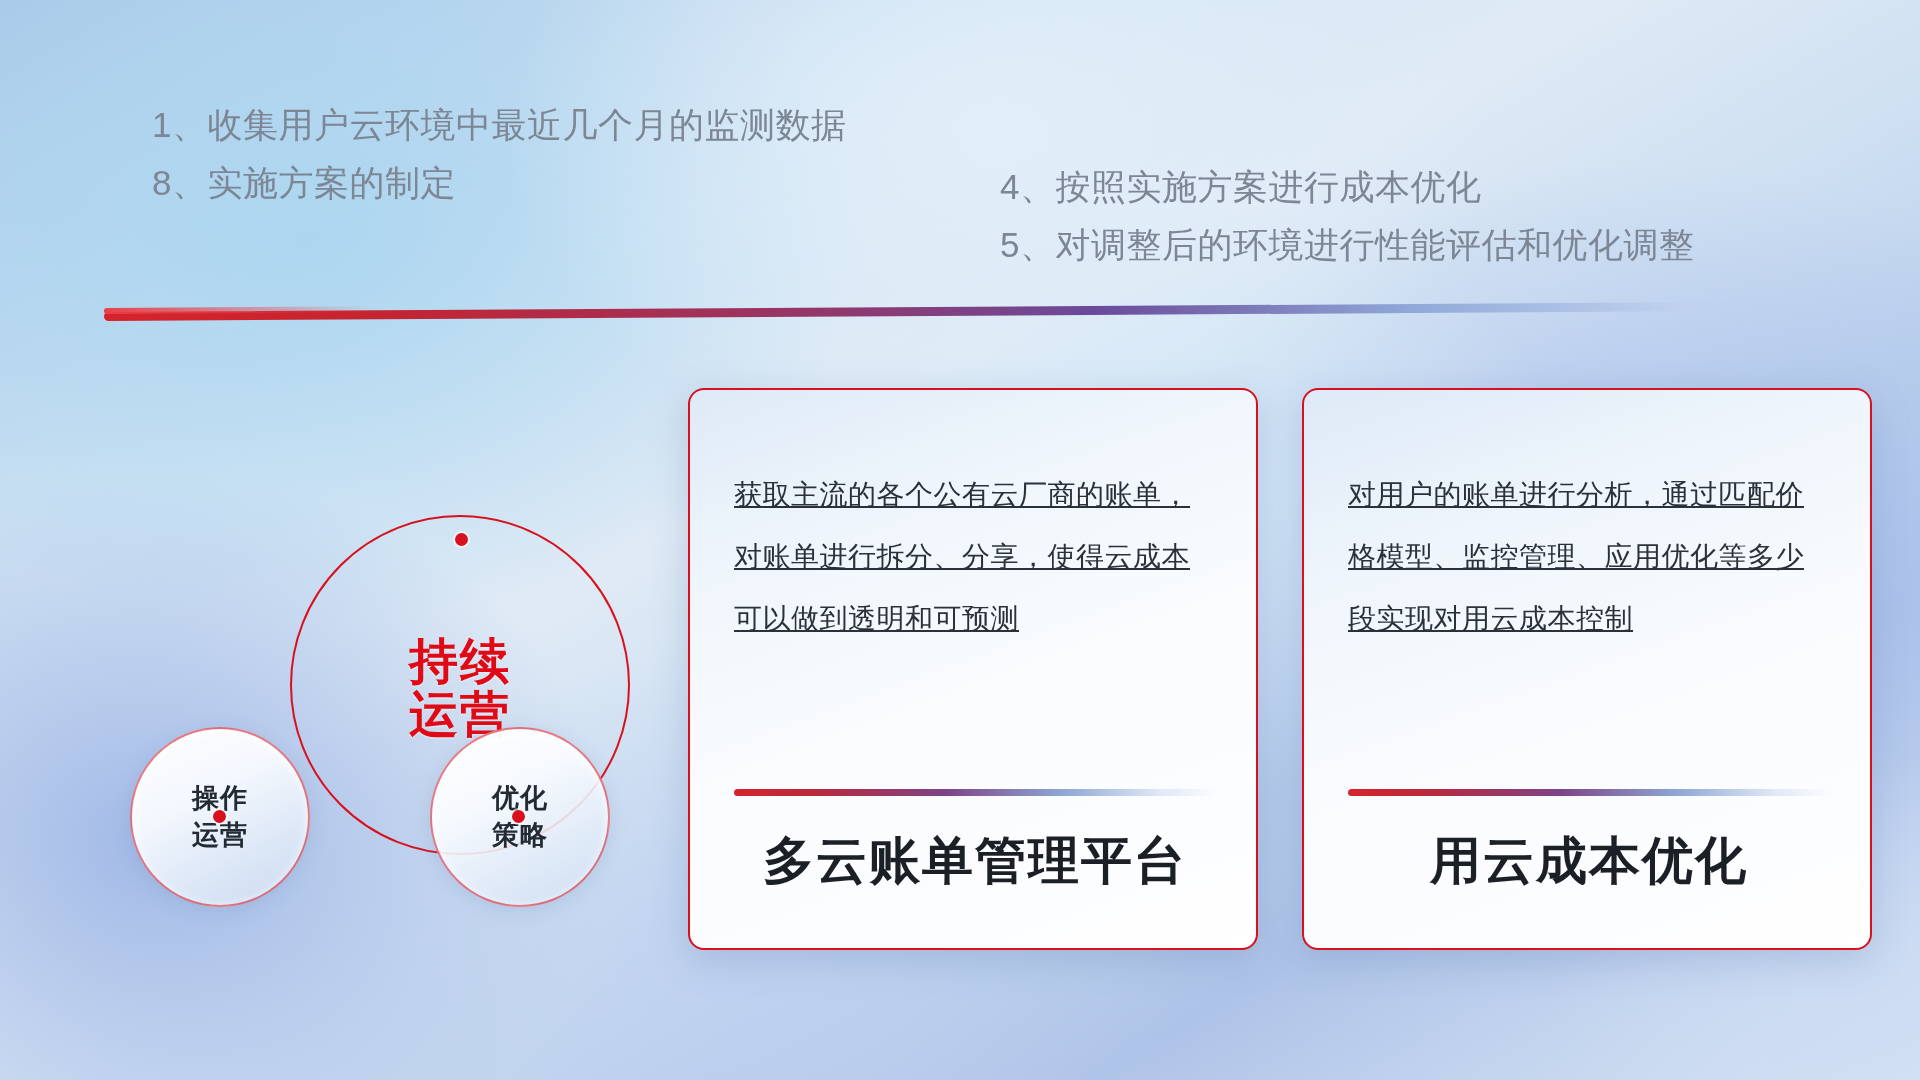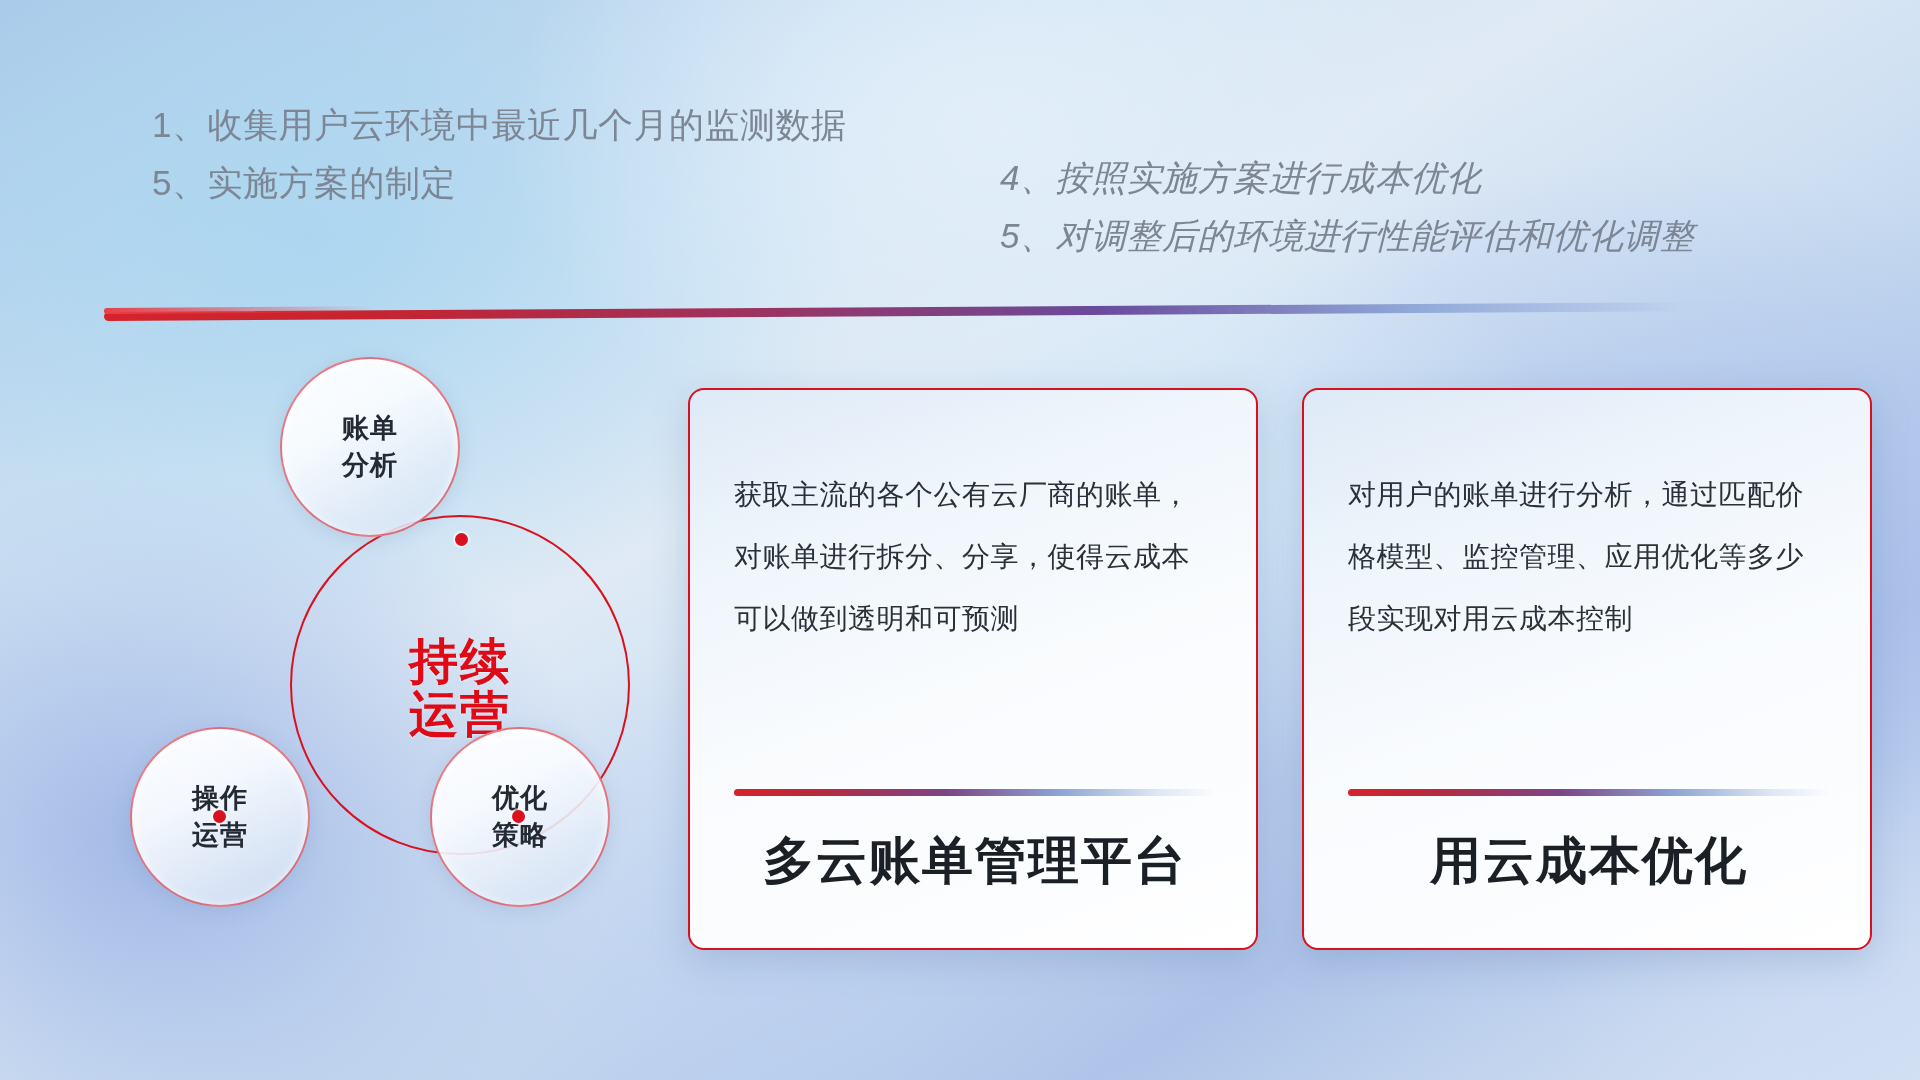"5、实施方案的制定" div.bullet { text: 5 -> 8 }
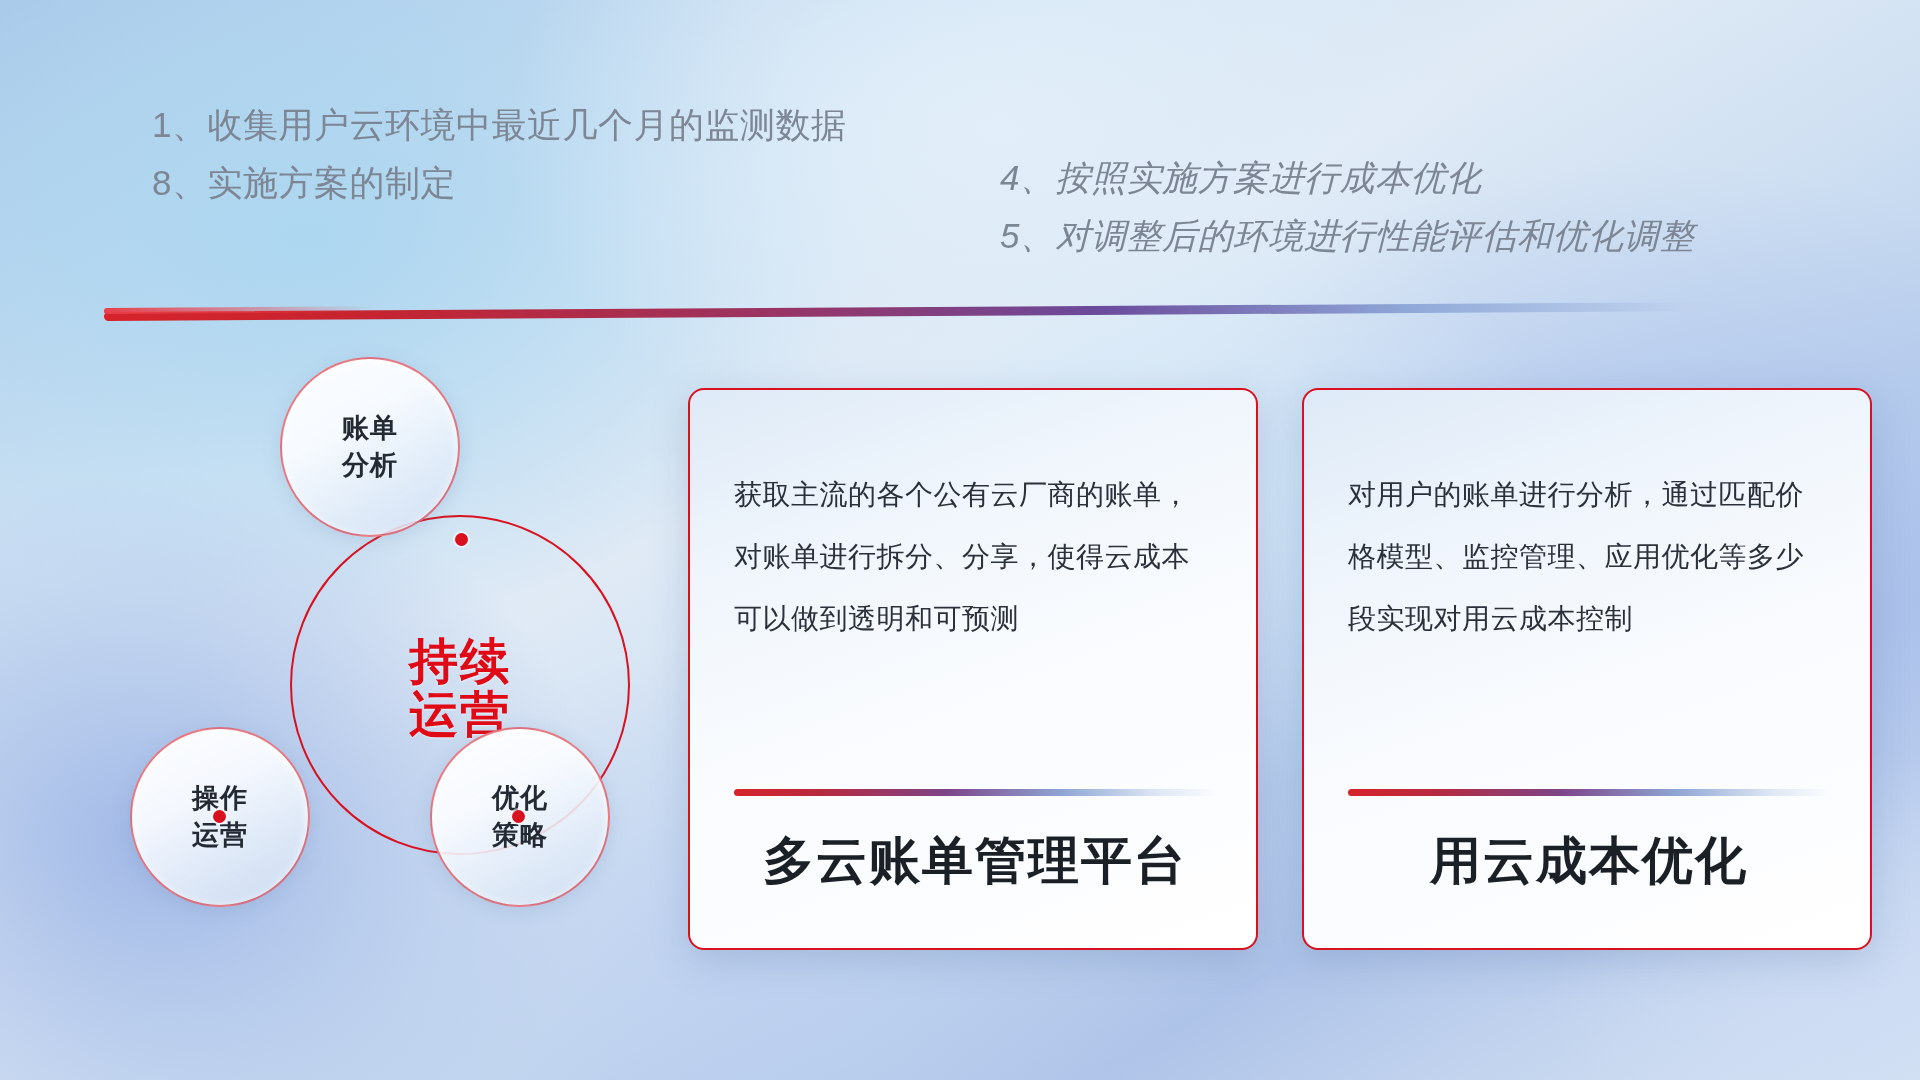"4、按照实施方案进行成本优化" #bullets-right { font-style: italic -> none; top: 149px -> 158px }
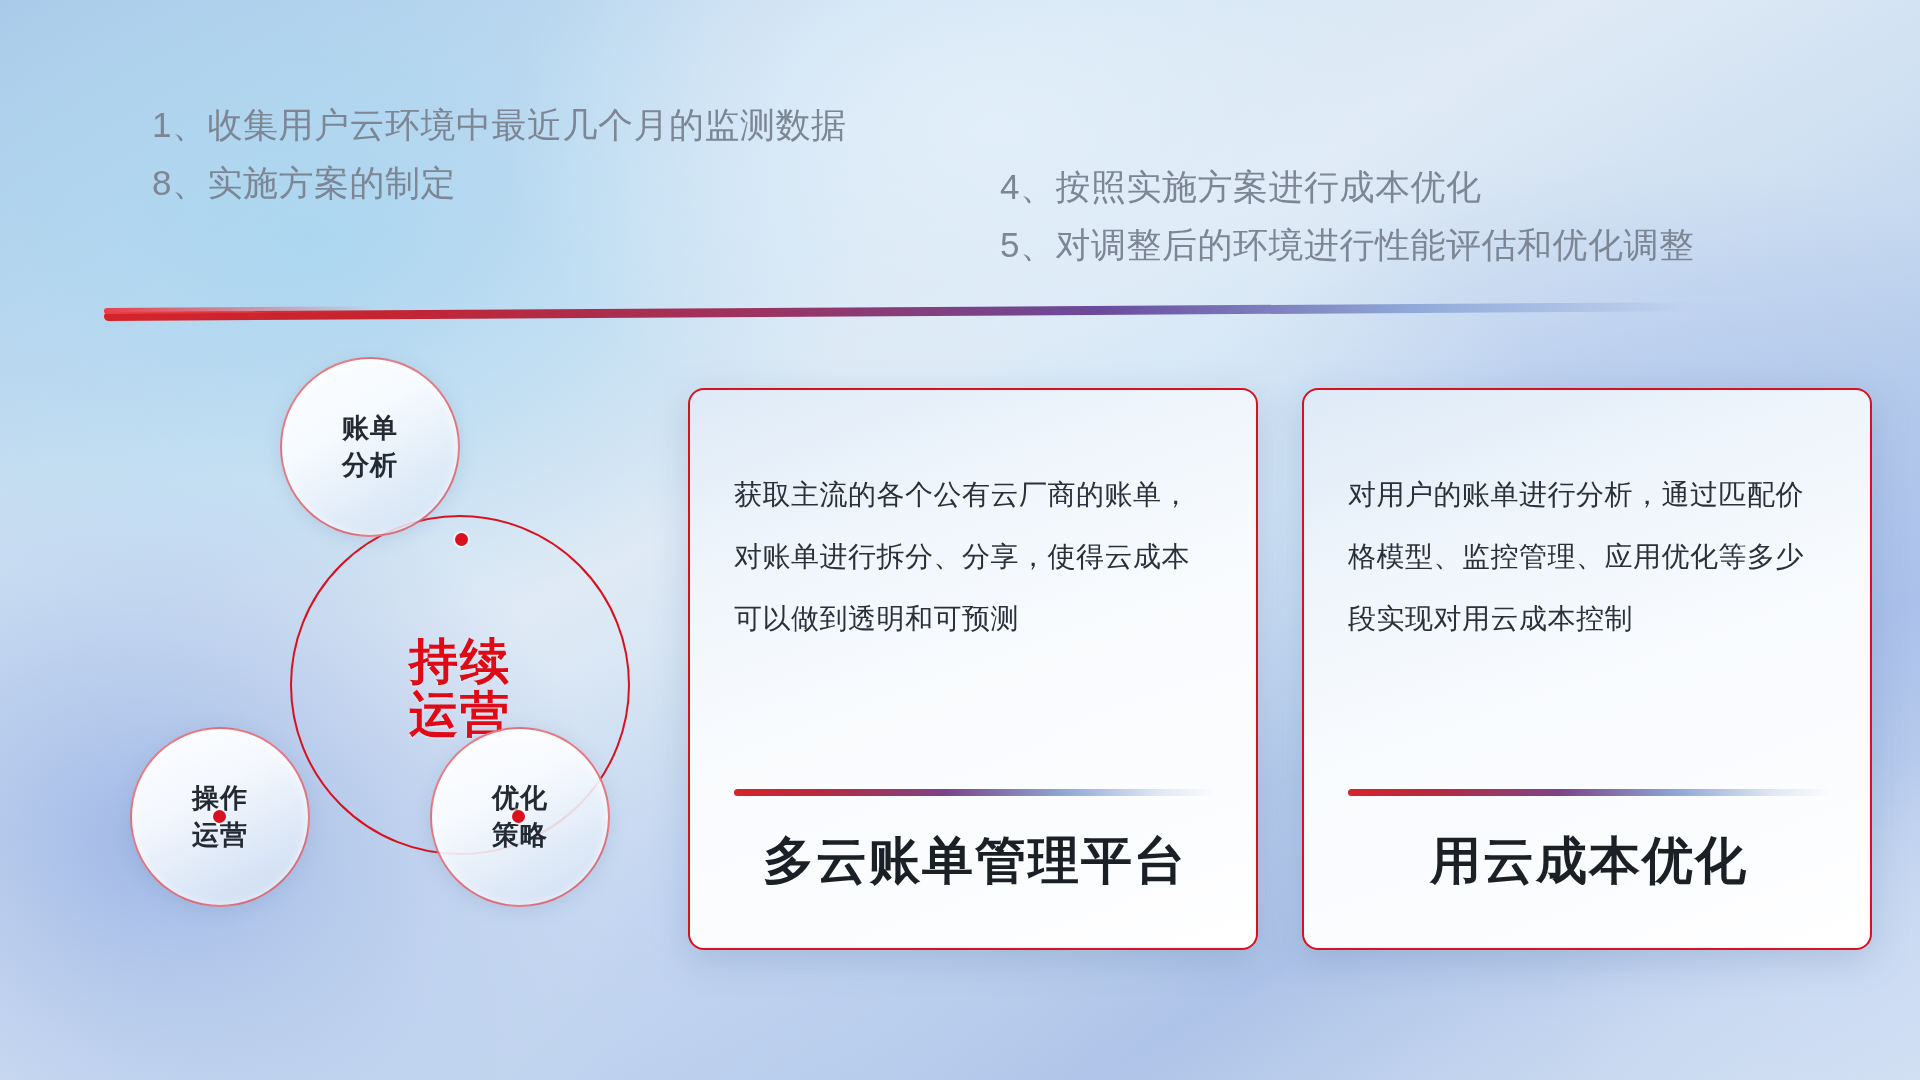"账单" div.bubble { html: <div> <div> <div>账单</div> <div>分析</div> </div> </div> -> none }
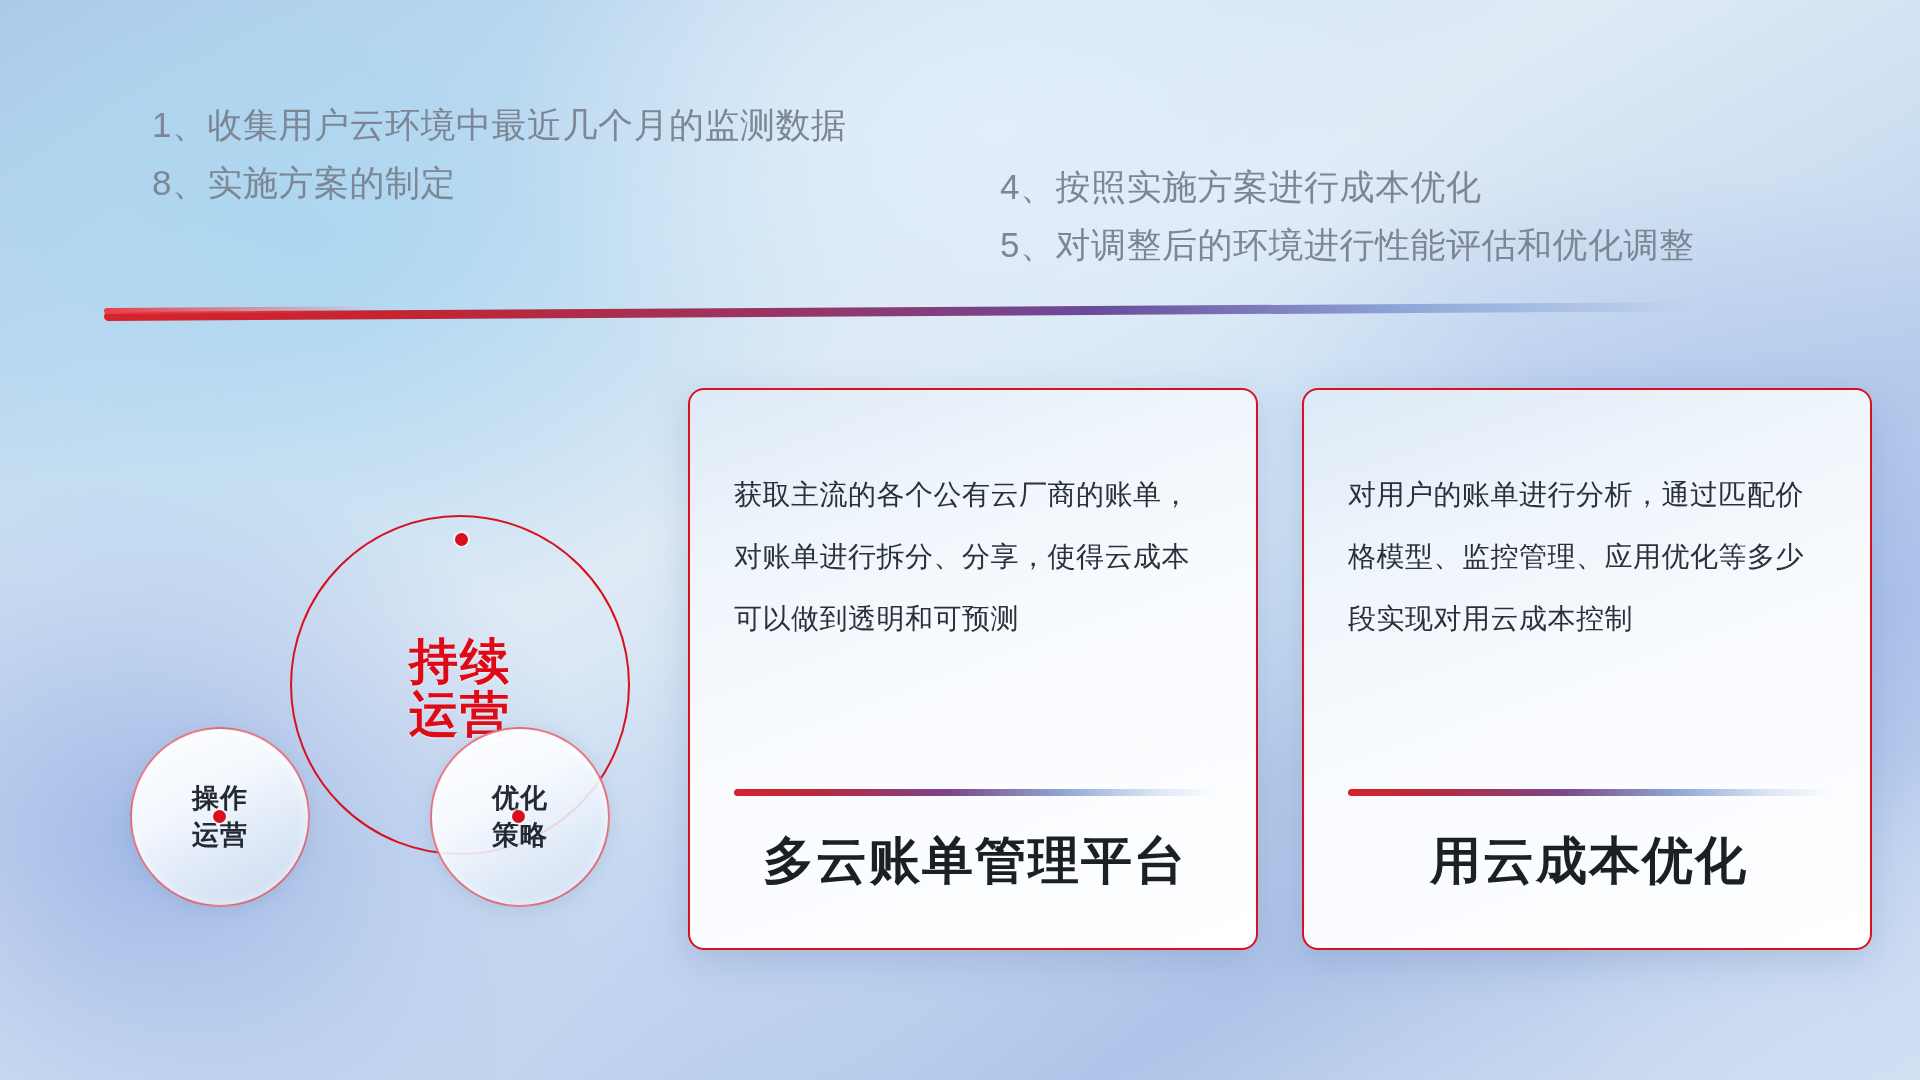"获取主流的各个公有云厂商的账单，对账单进行拆分、分享，使得云成本可以做到透明和可" .card-body { text-decoration: none -> underline }
